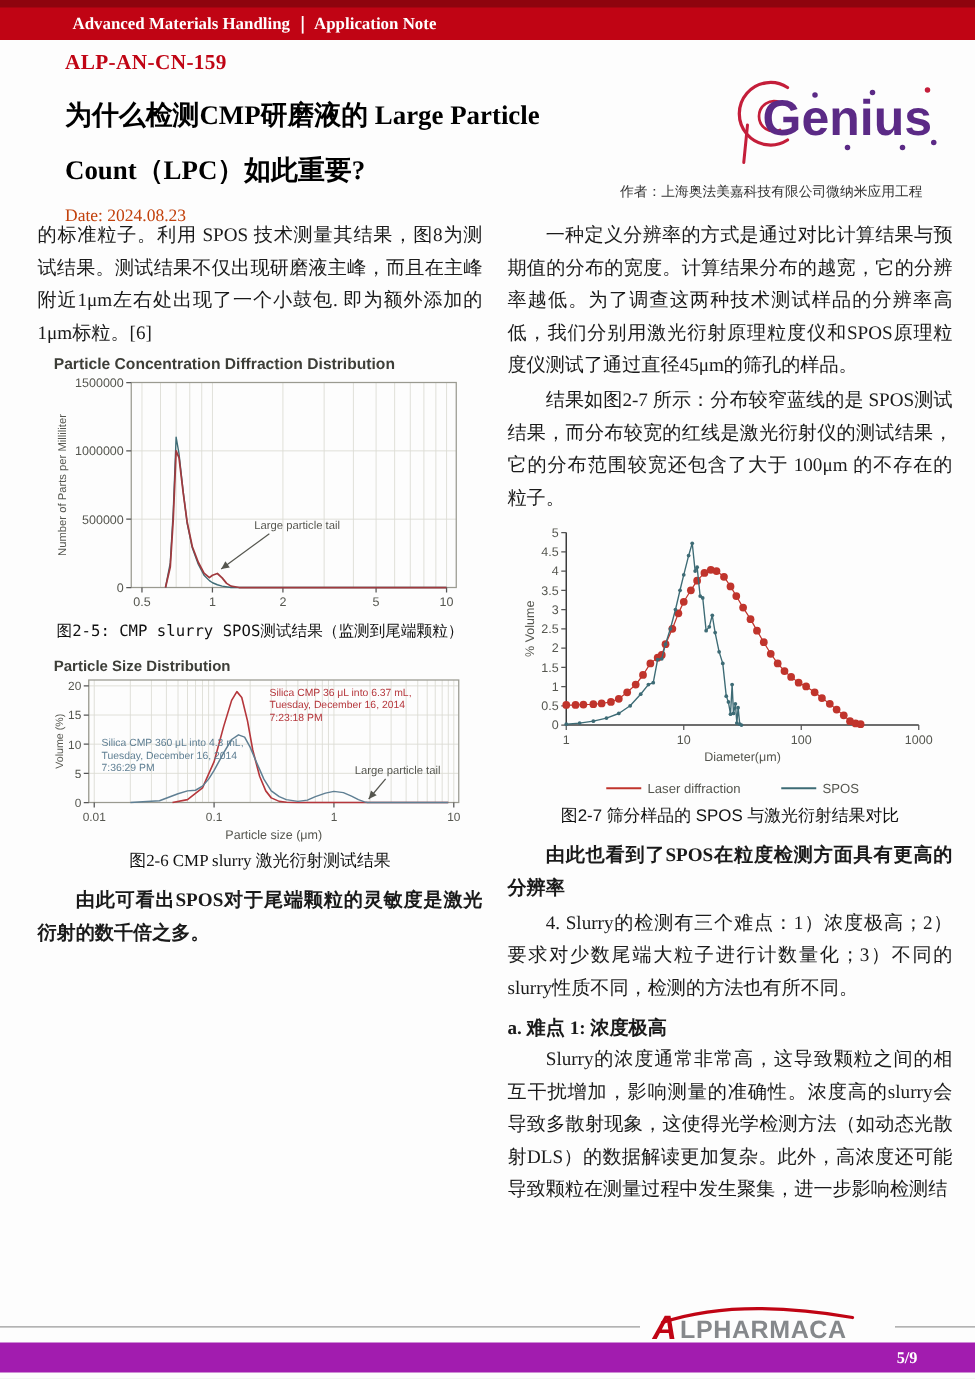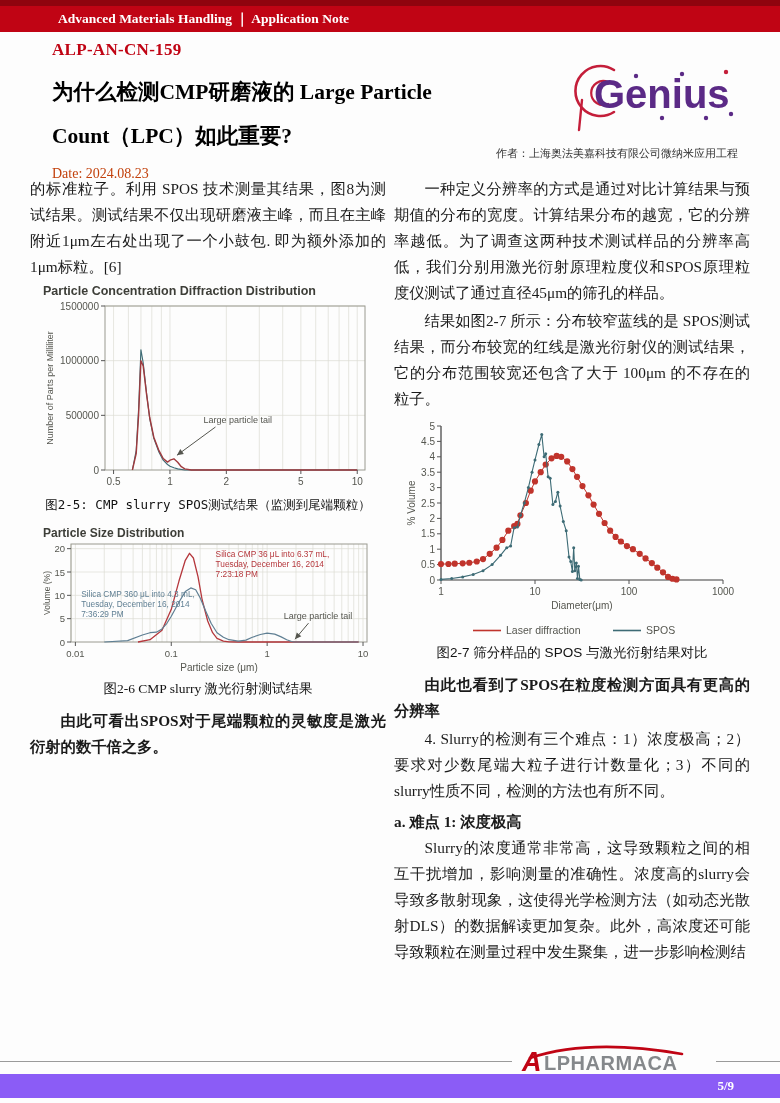"Genius" .genius-logo { right: 32px -> 16px }
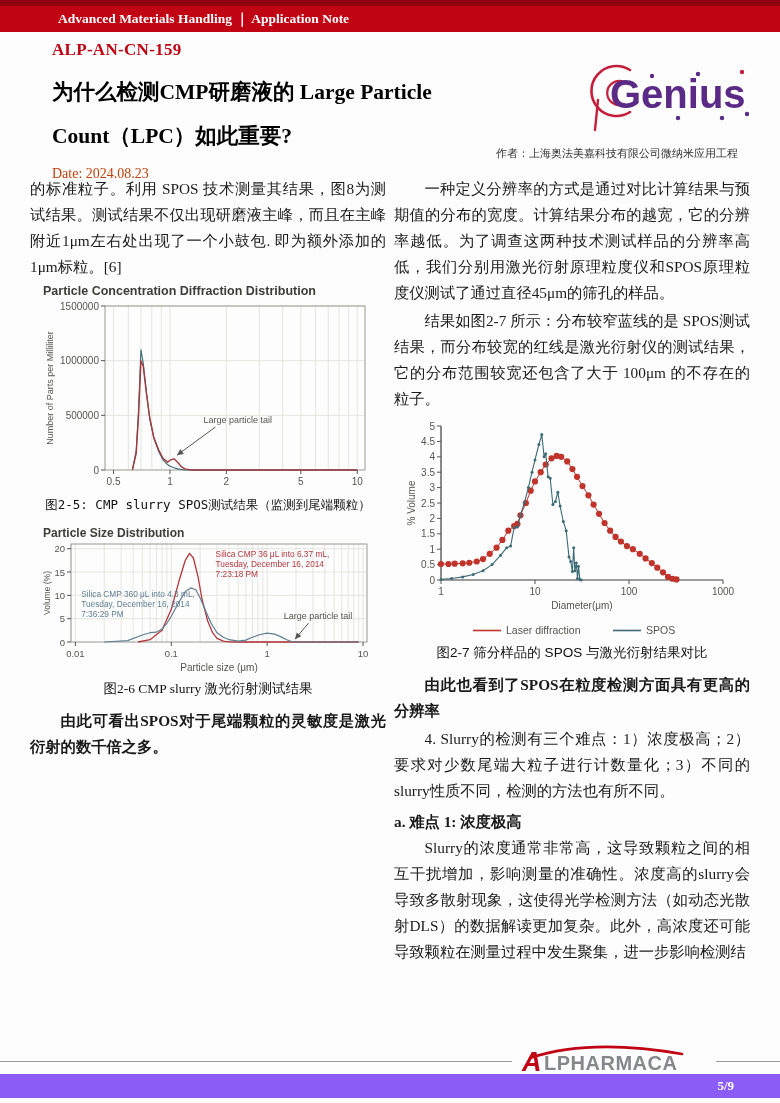"一种定义分辨率的方式是通过对比计算结果与预期值的分布的宽度。计算结果分布的越宽，" .col-right { left: 394px -> 406px }
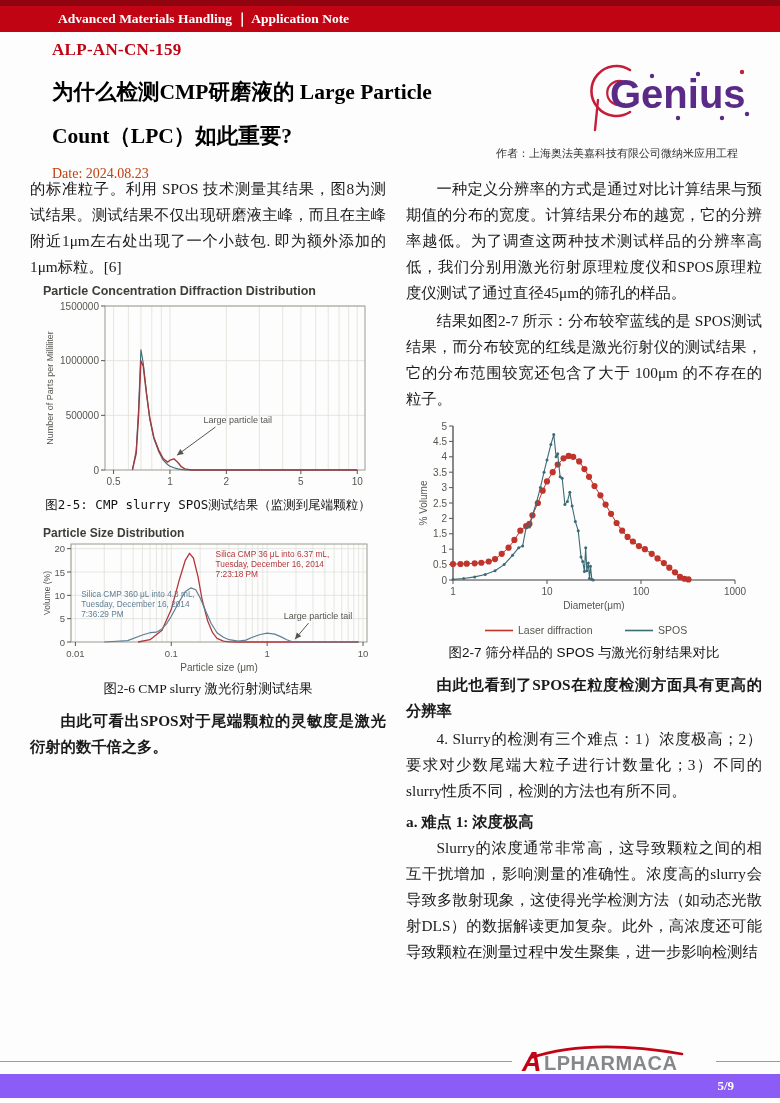"5/9" .footer-bar { background: #8b5cf6 -> #a21caf }
